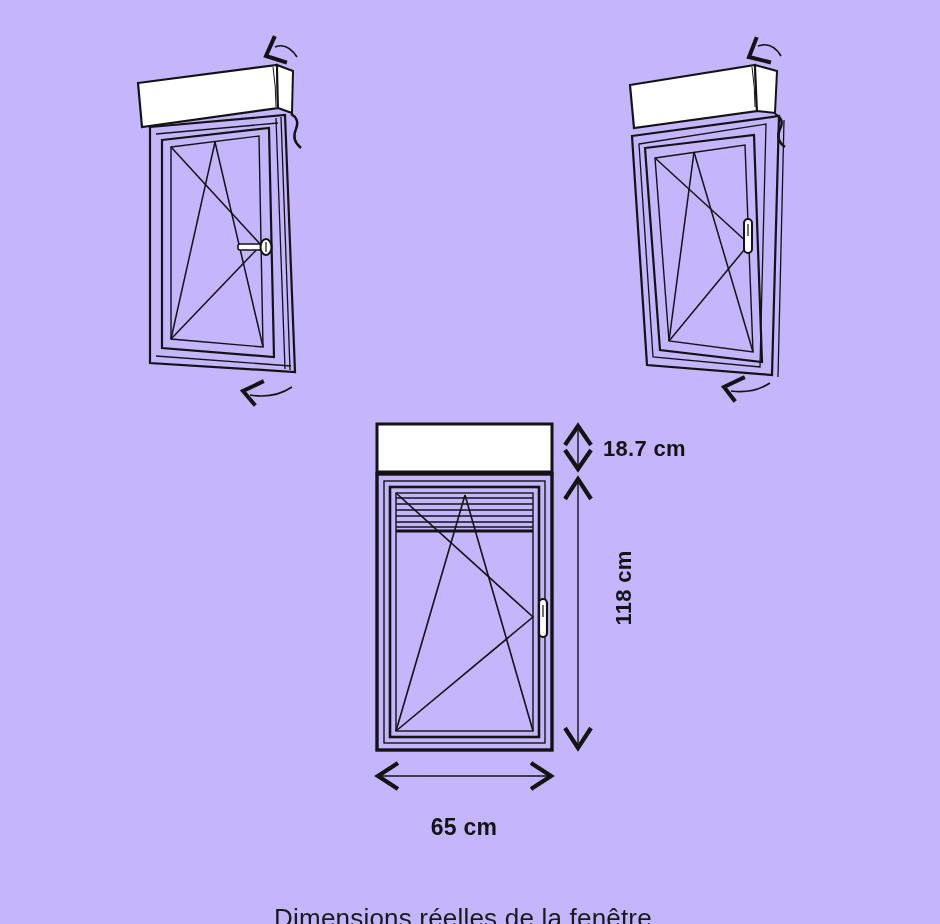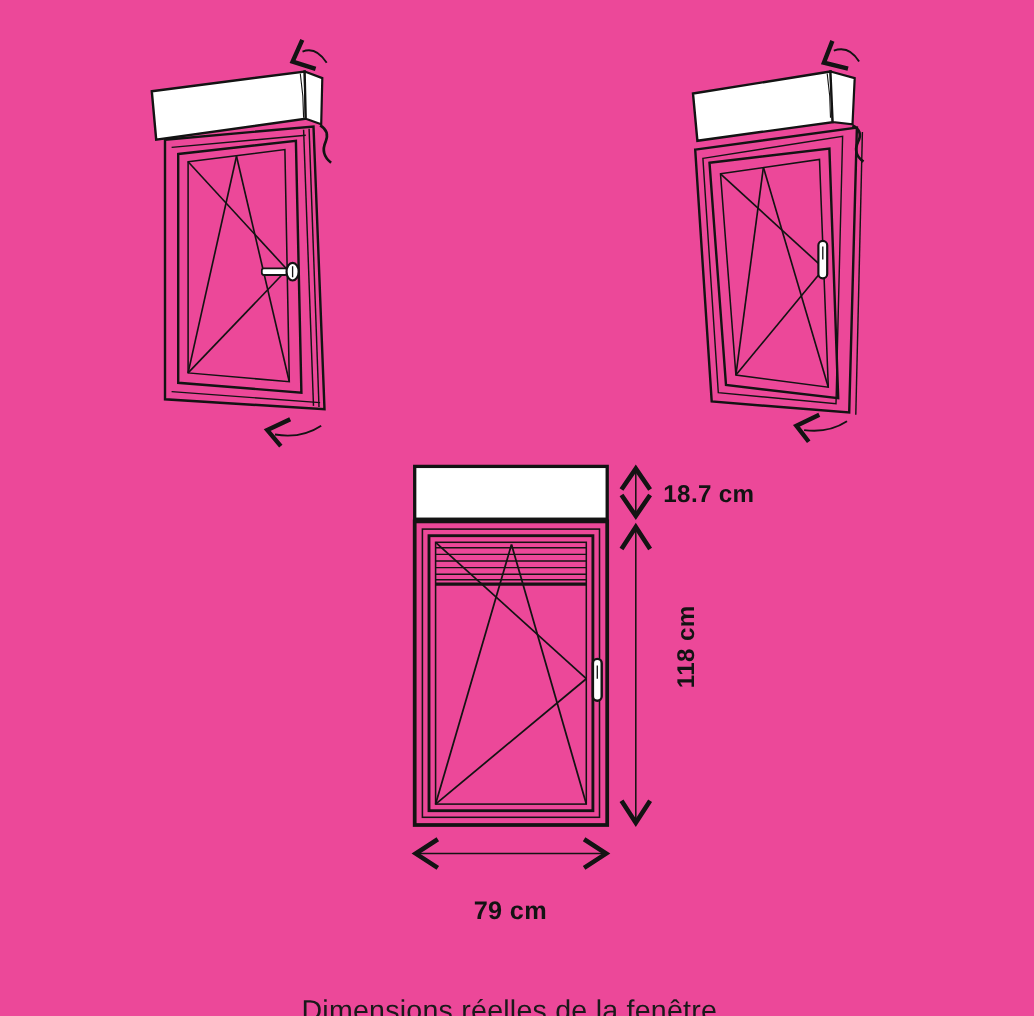"18.7 cm" .stage { background: #ec4899 -> #c4b5fd }
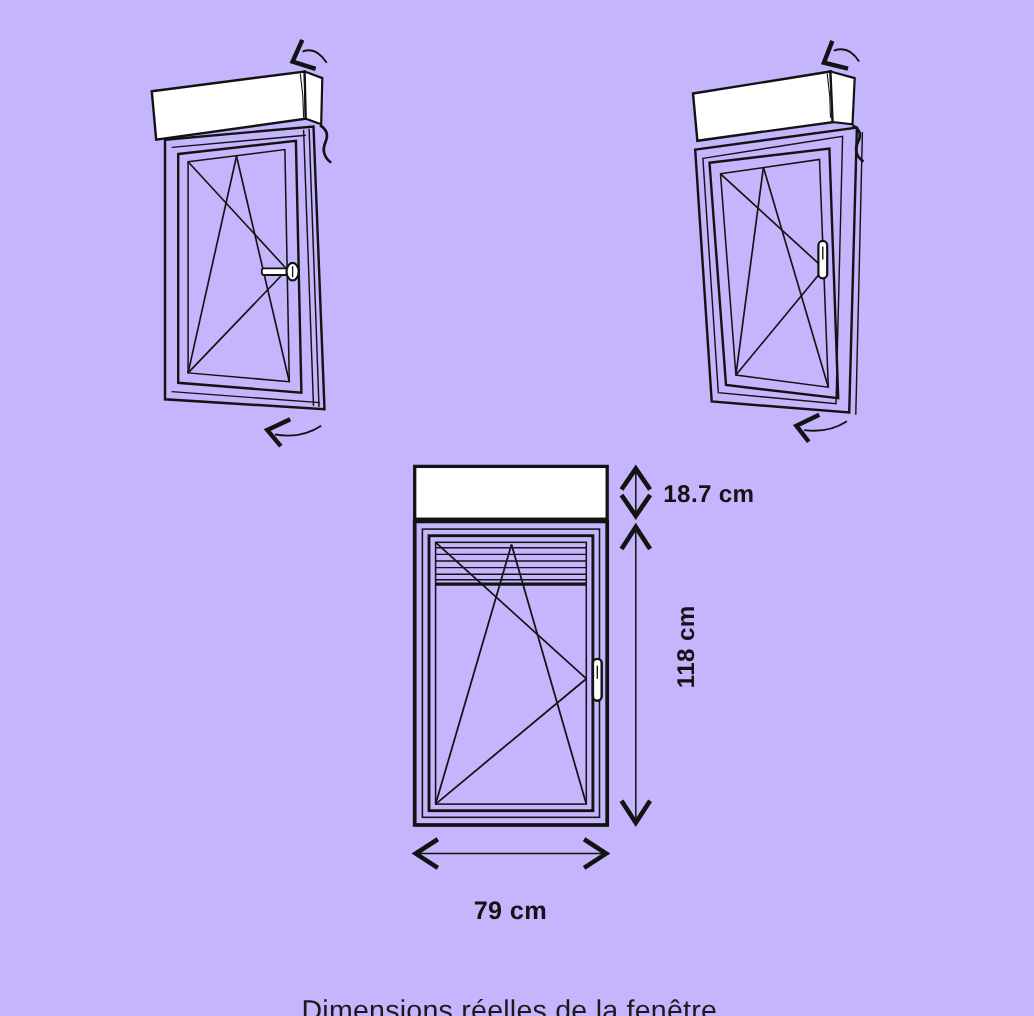"79 cm" div.dim-label { text: 79 -> 65 }
